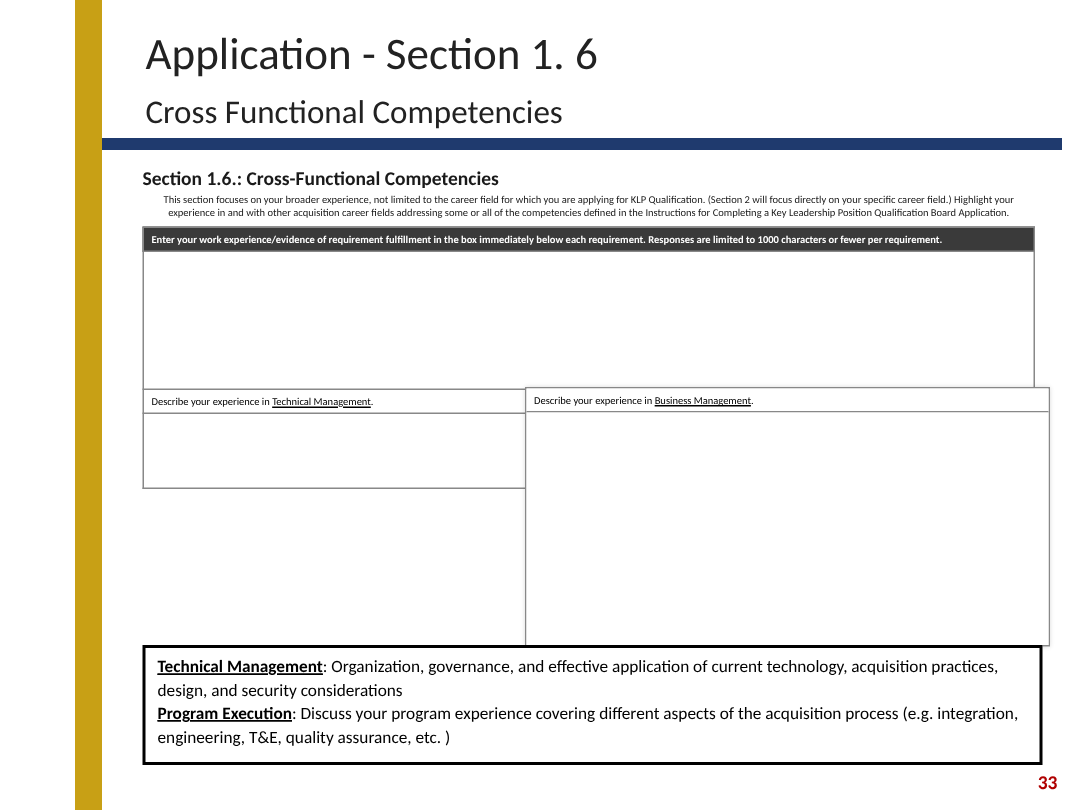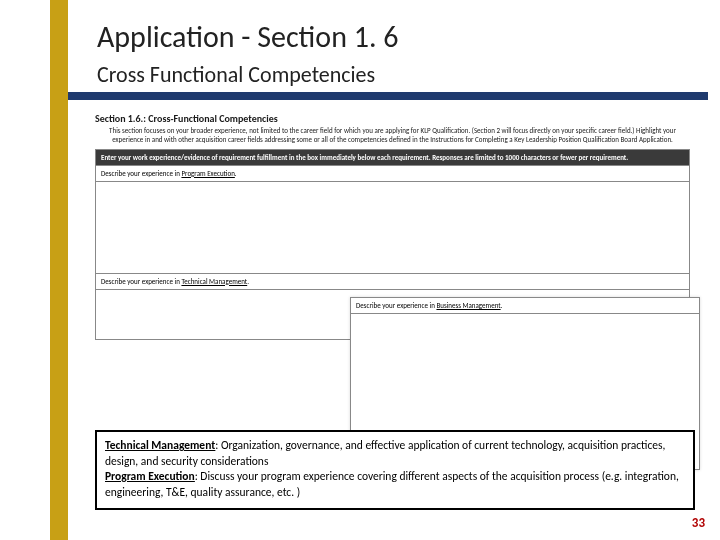"Section 1.6.: Cross-Functional" .sec-title { font-size: 10px -> 13px }
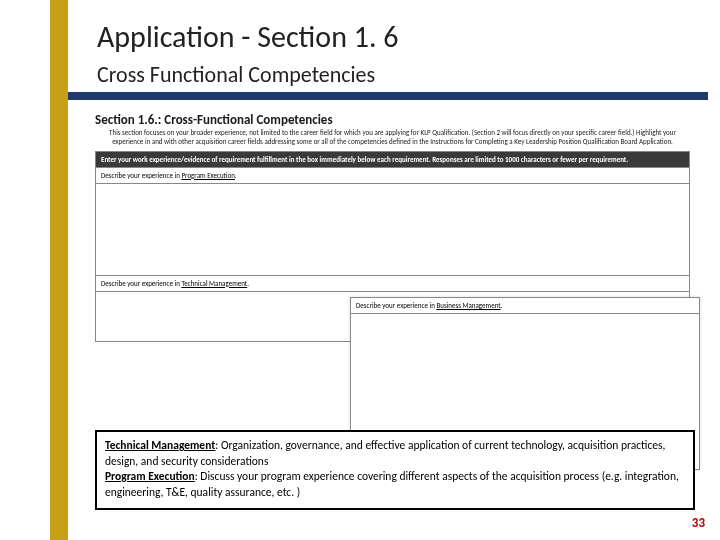"Describe your experience in Program" div.prompt-row { html: <div> <span>Describe your experience in </span><span>Program Execution</span><span>.</span> </div> -> none }
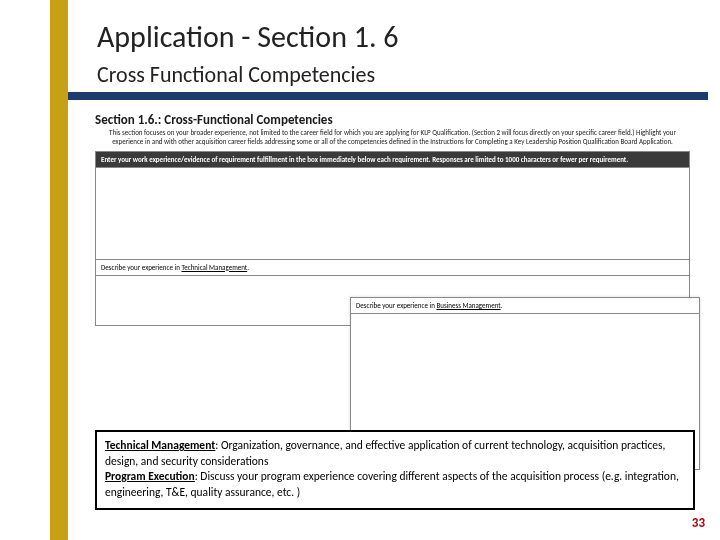"Describe your experience in Business" .overlay-box { margin-top: 39px -> none }
